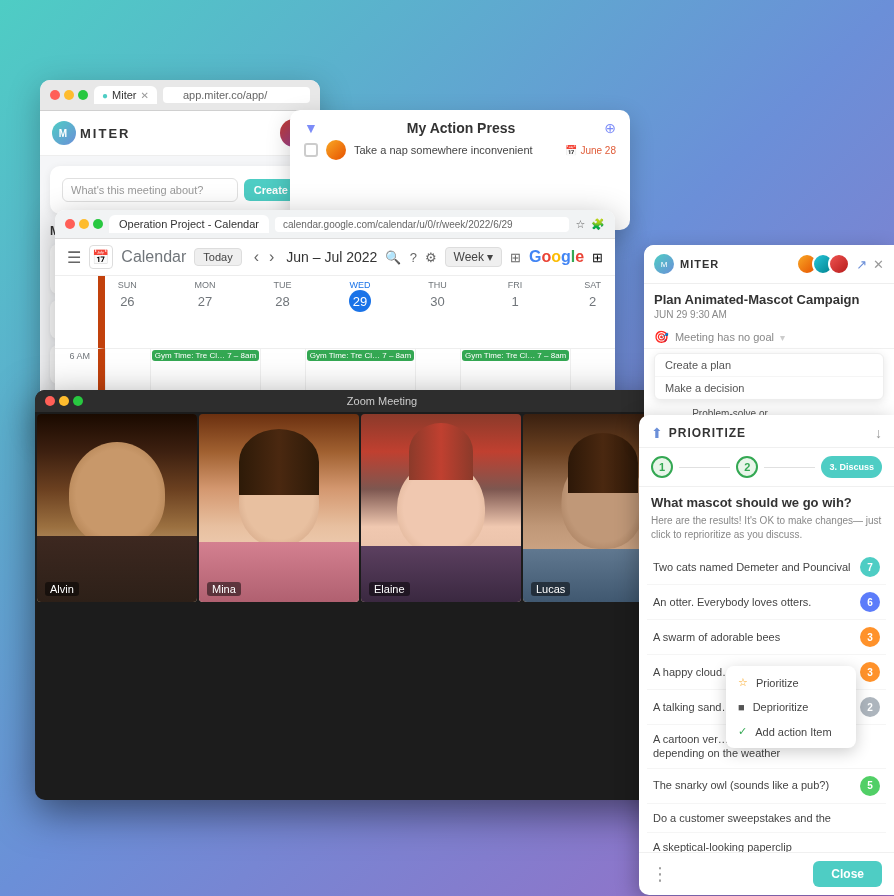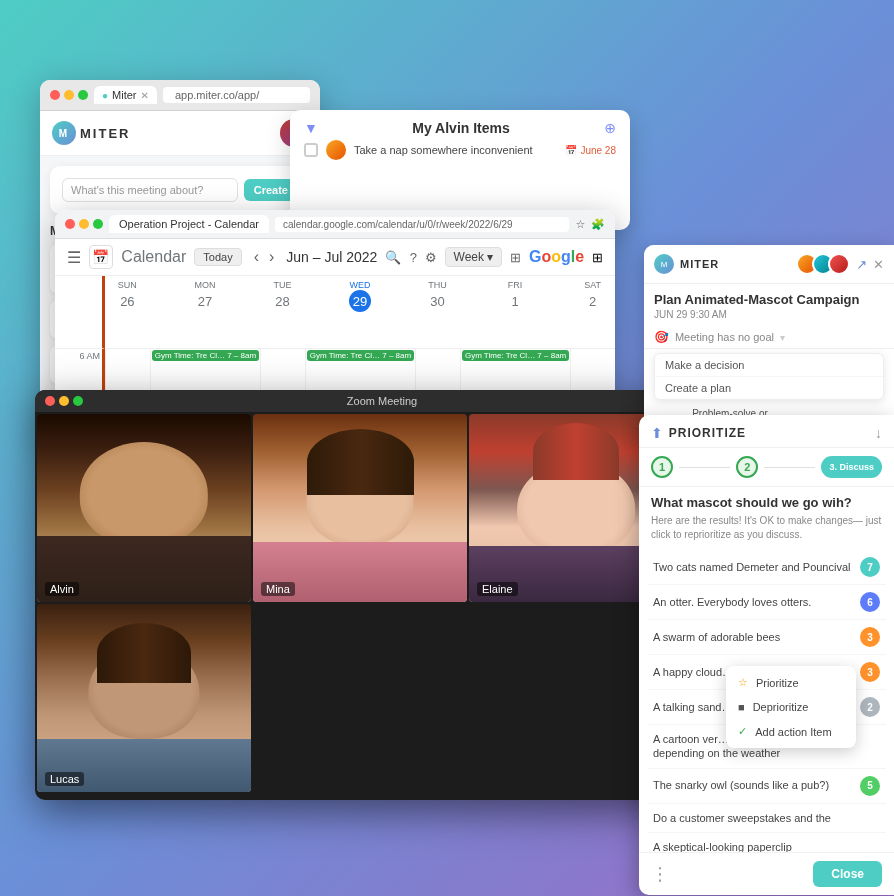"app.miter.co/app/" .address-bar { padding: 2px 12px -> 2px 20px }
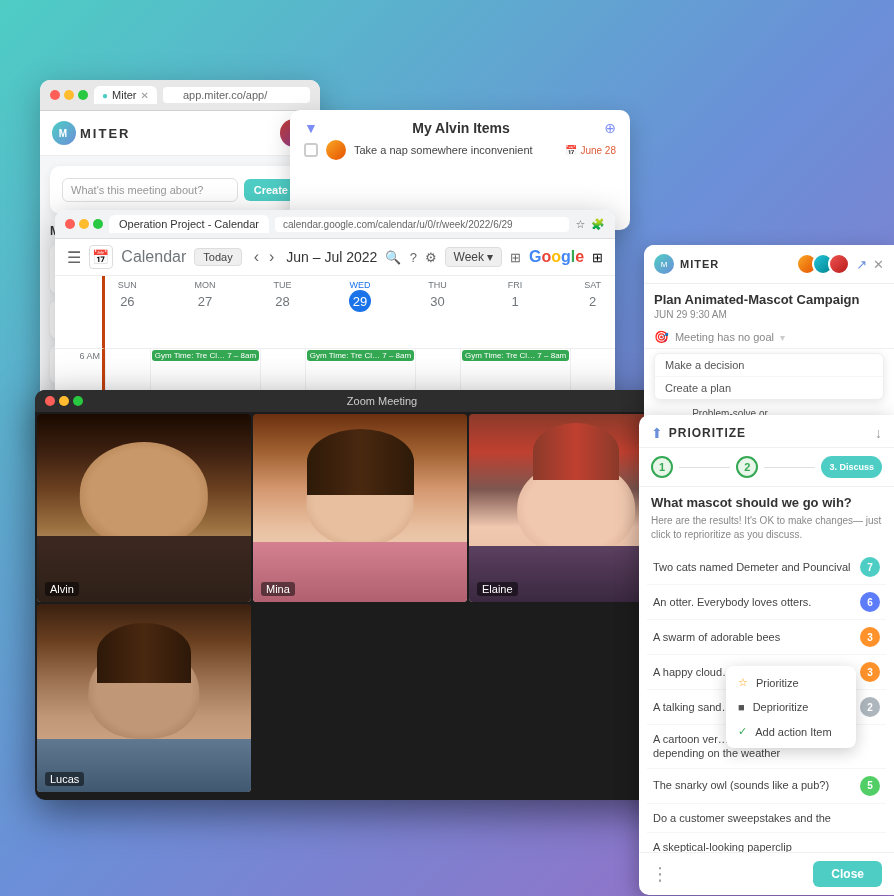"My Alvin Items" span.ai-title { text: Alvin Items -> Action Press }
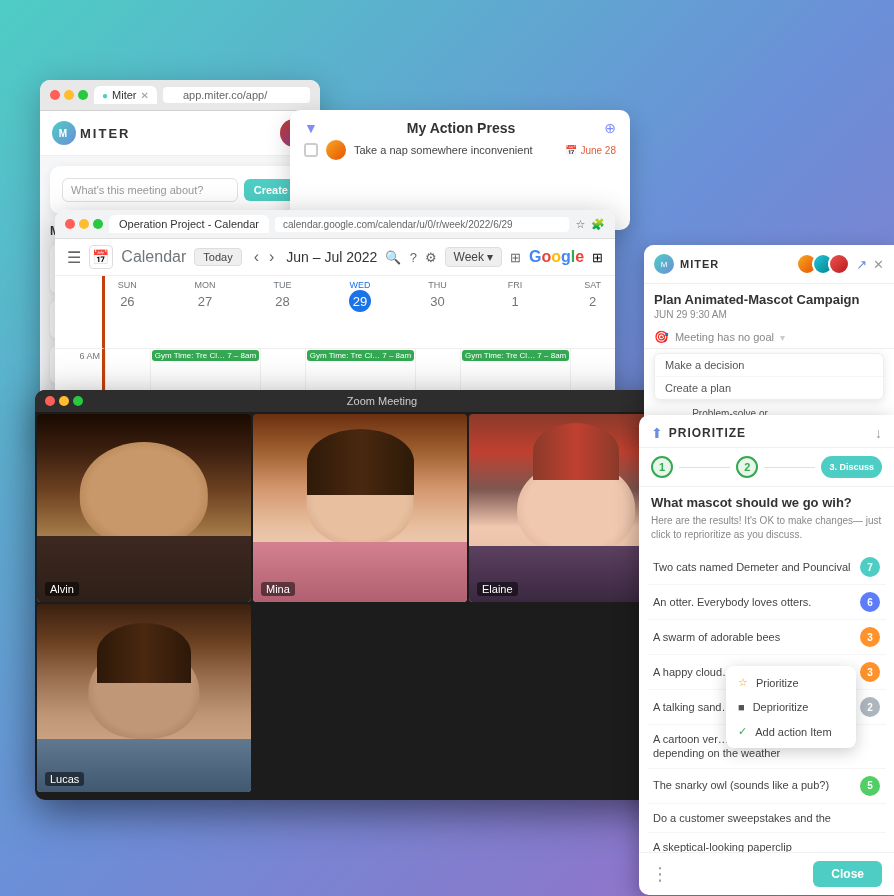"6 AM" .cal-time-col { border-right: 3px solid #c2410c -> 7px solid #c2410c; padding: 2px 2px -> 2px 8px }
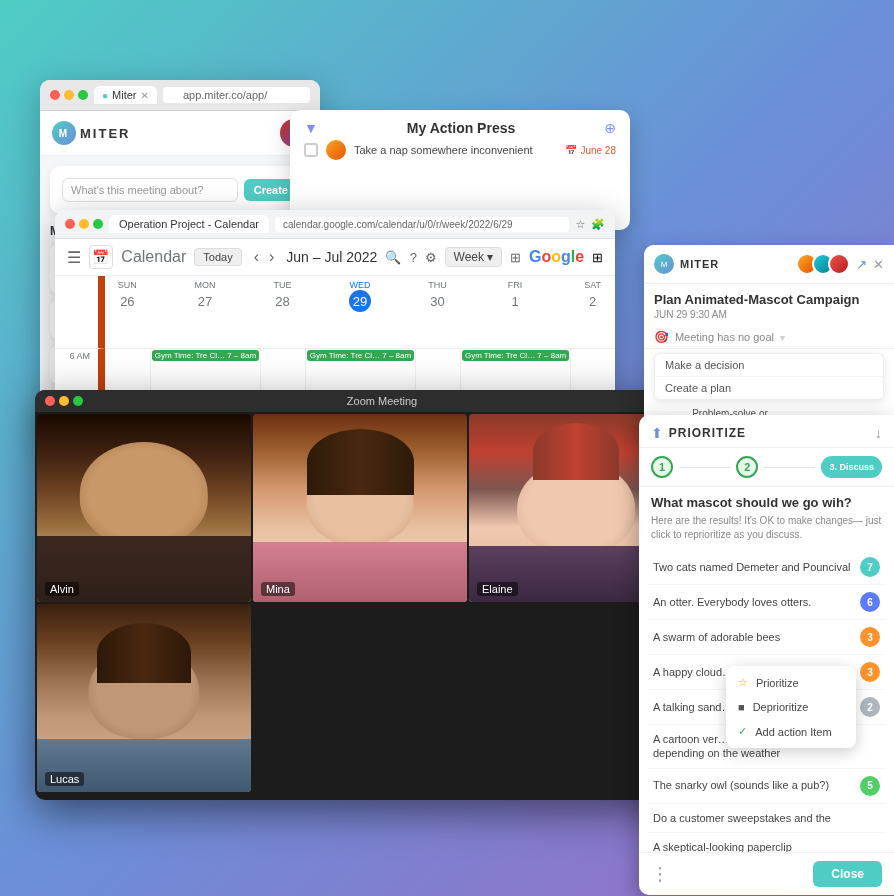"Make a decision" div.mmp-dropdown-item { order: before "Create a plan" -> after "Create a plan" }
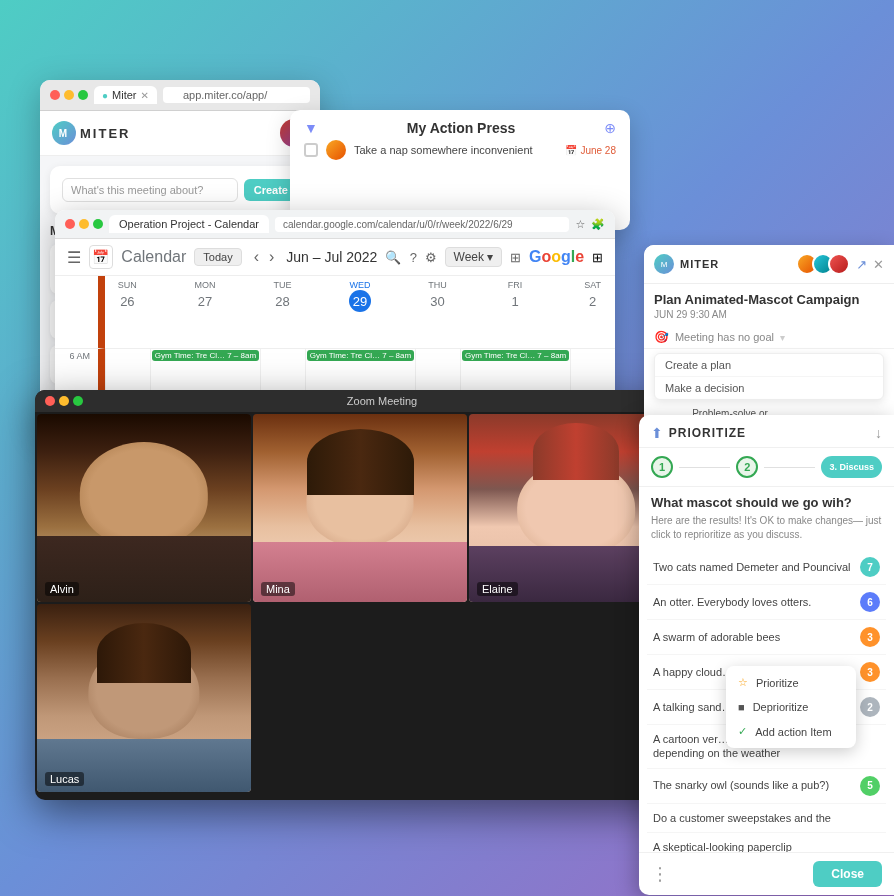"Alvin" .zoom-grid { grid-template-columns: 1fr 1fr 1fr -> 1fr 1fr 1fr 1fr }
